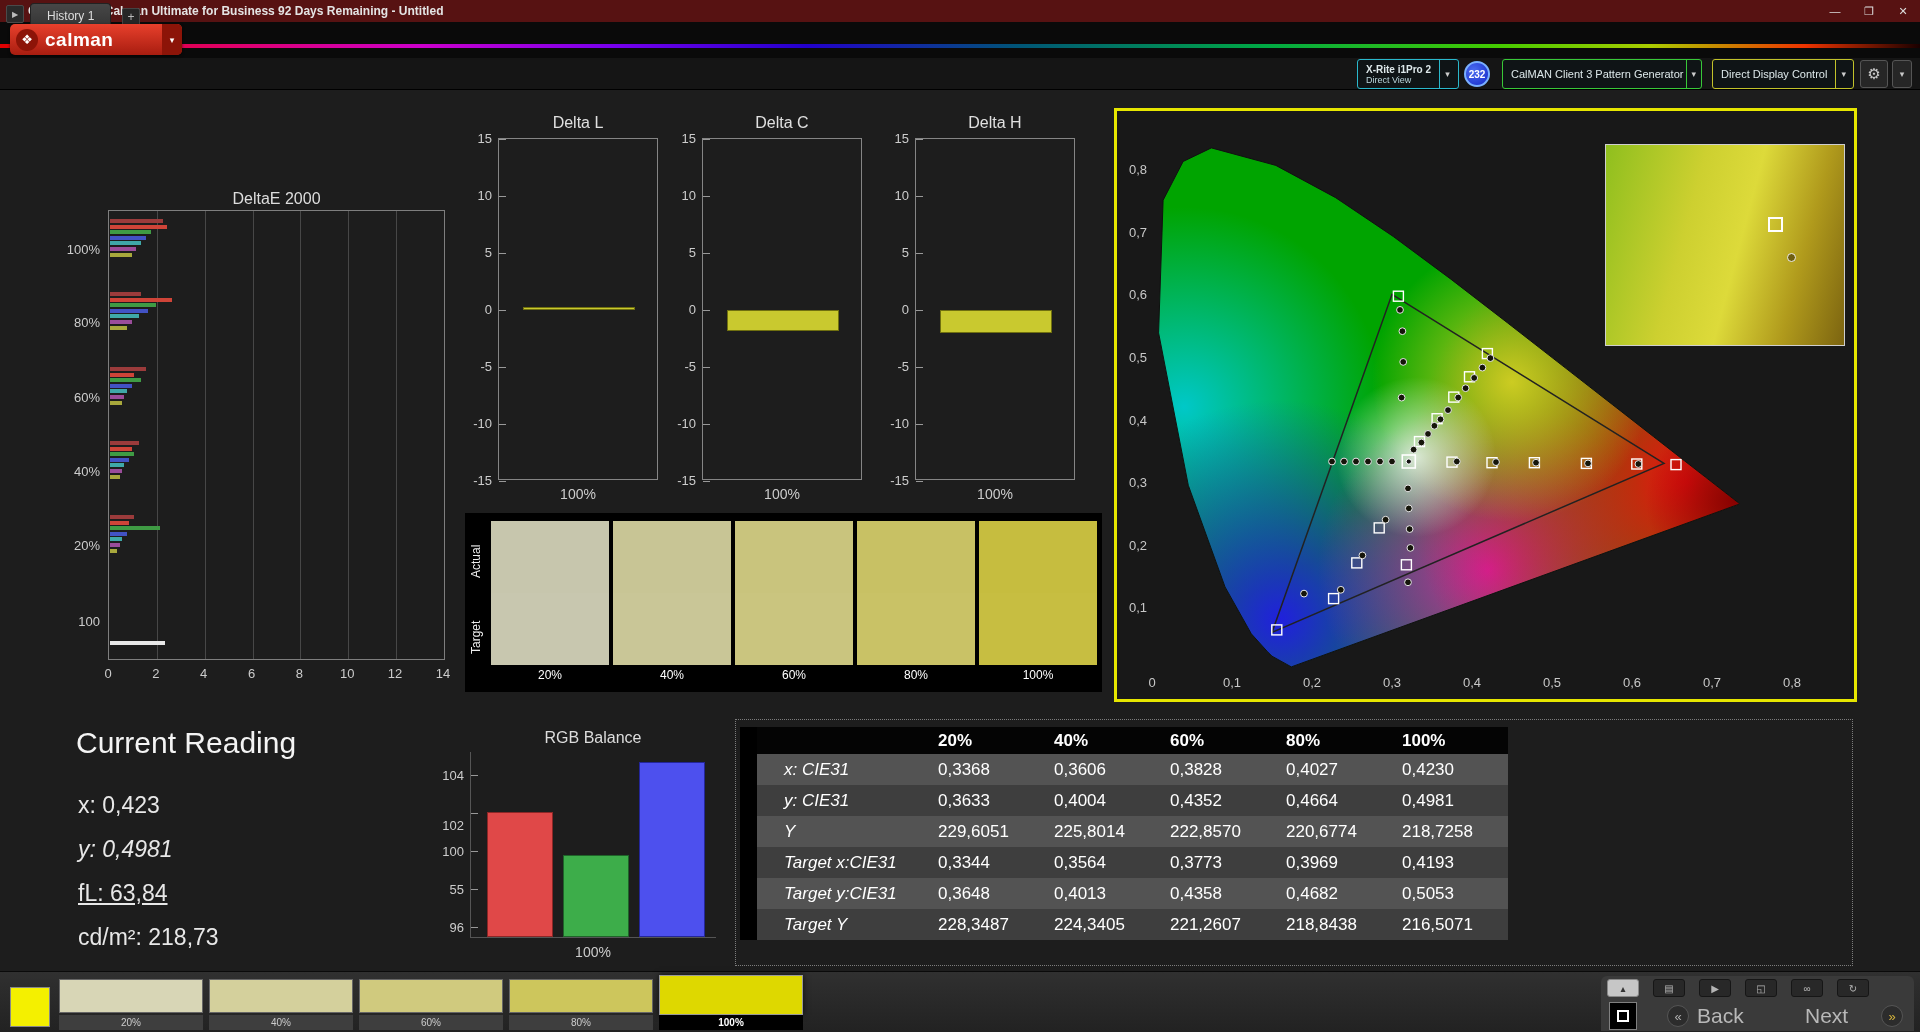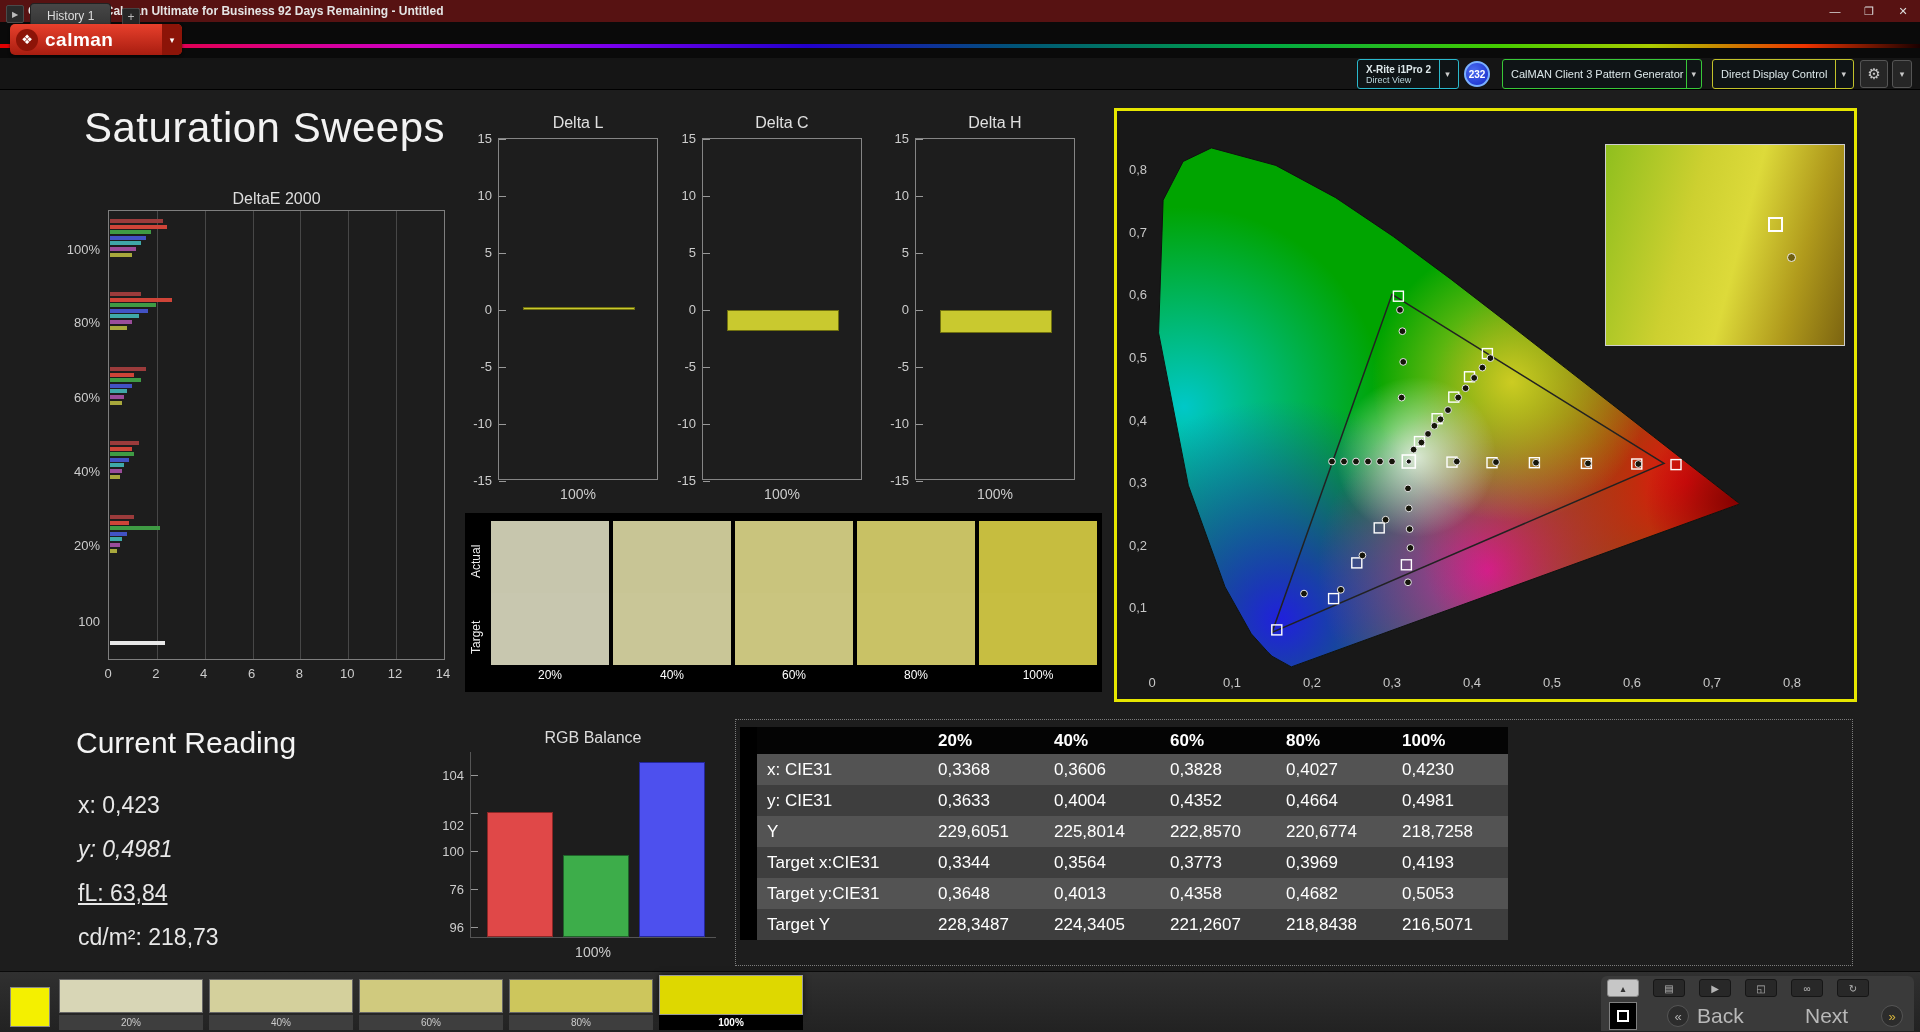"Saturation Sweeps" div { html: <div>Saturation Sweeps</div> -> none }
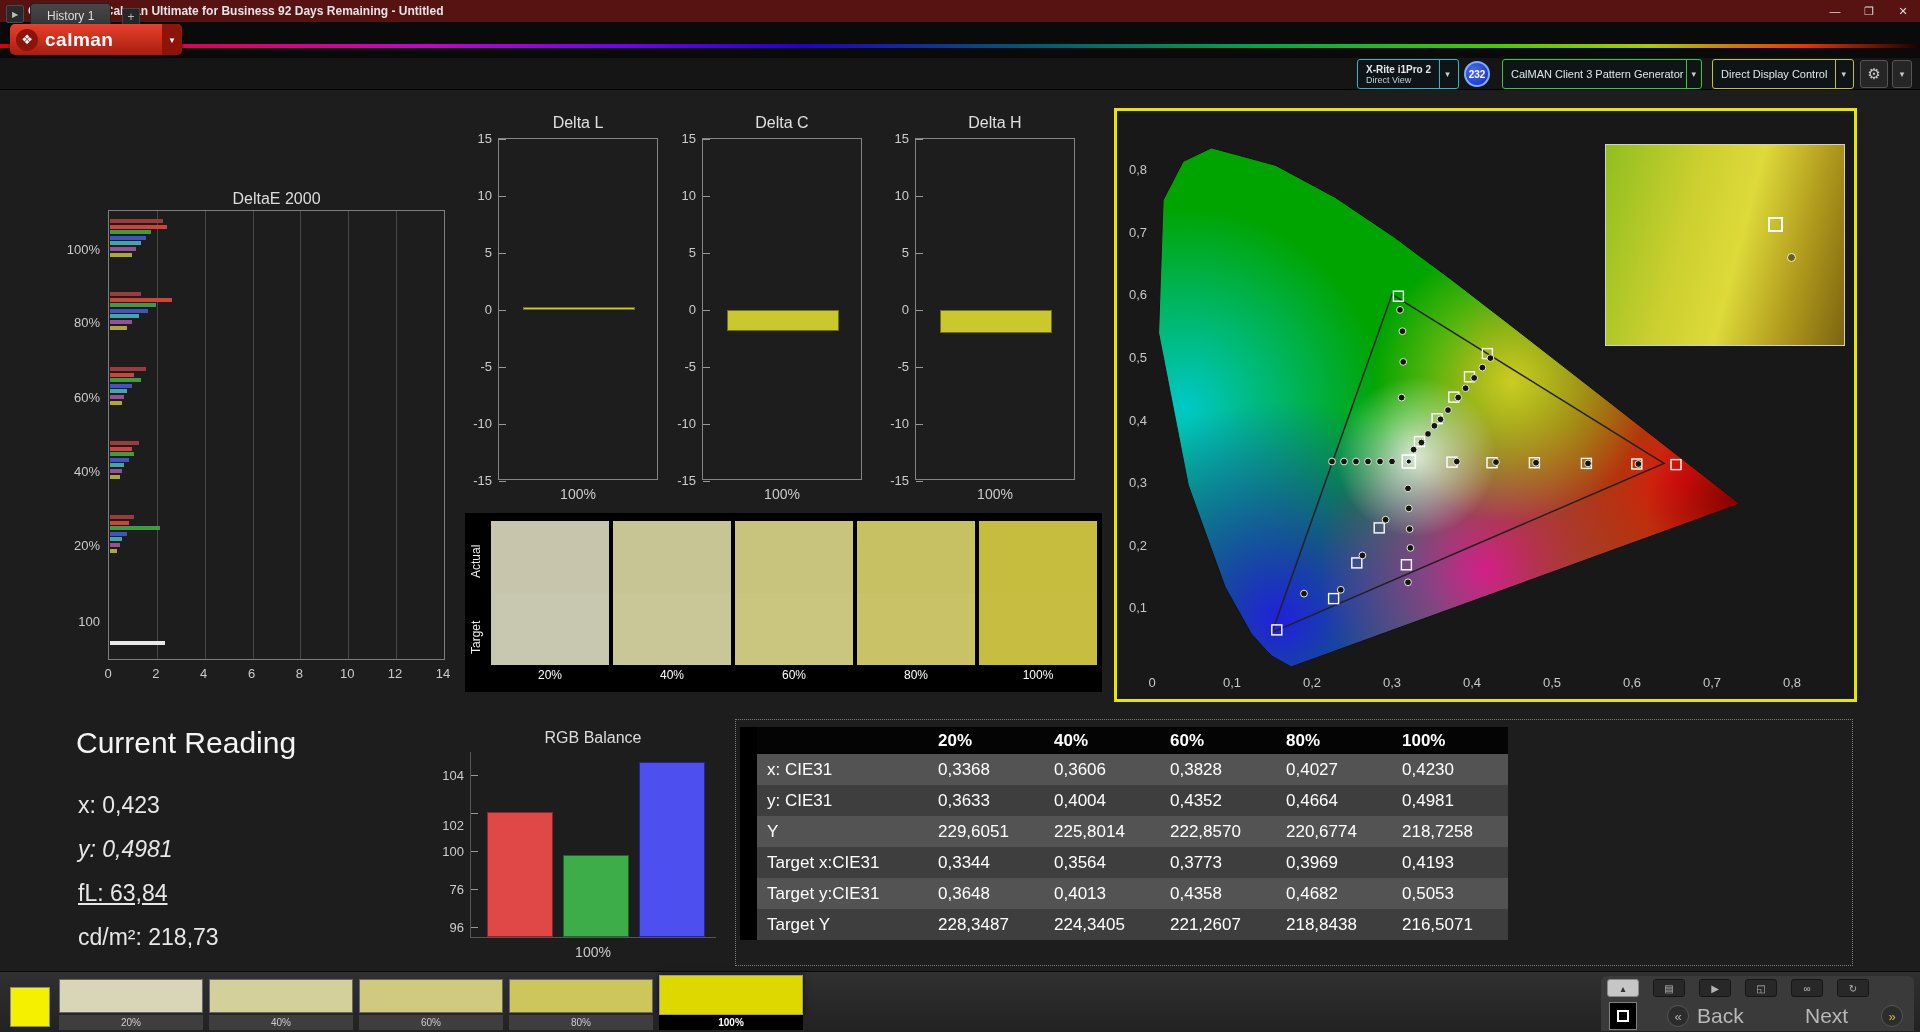"x: CIE31" .tlabel { font-style: none -> italic; padding-left: 10px -> 27px }
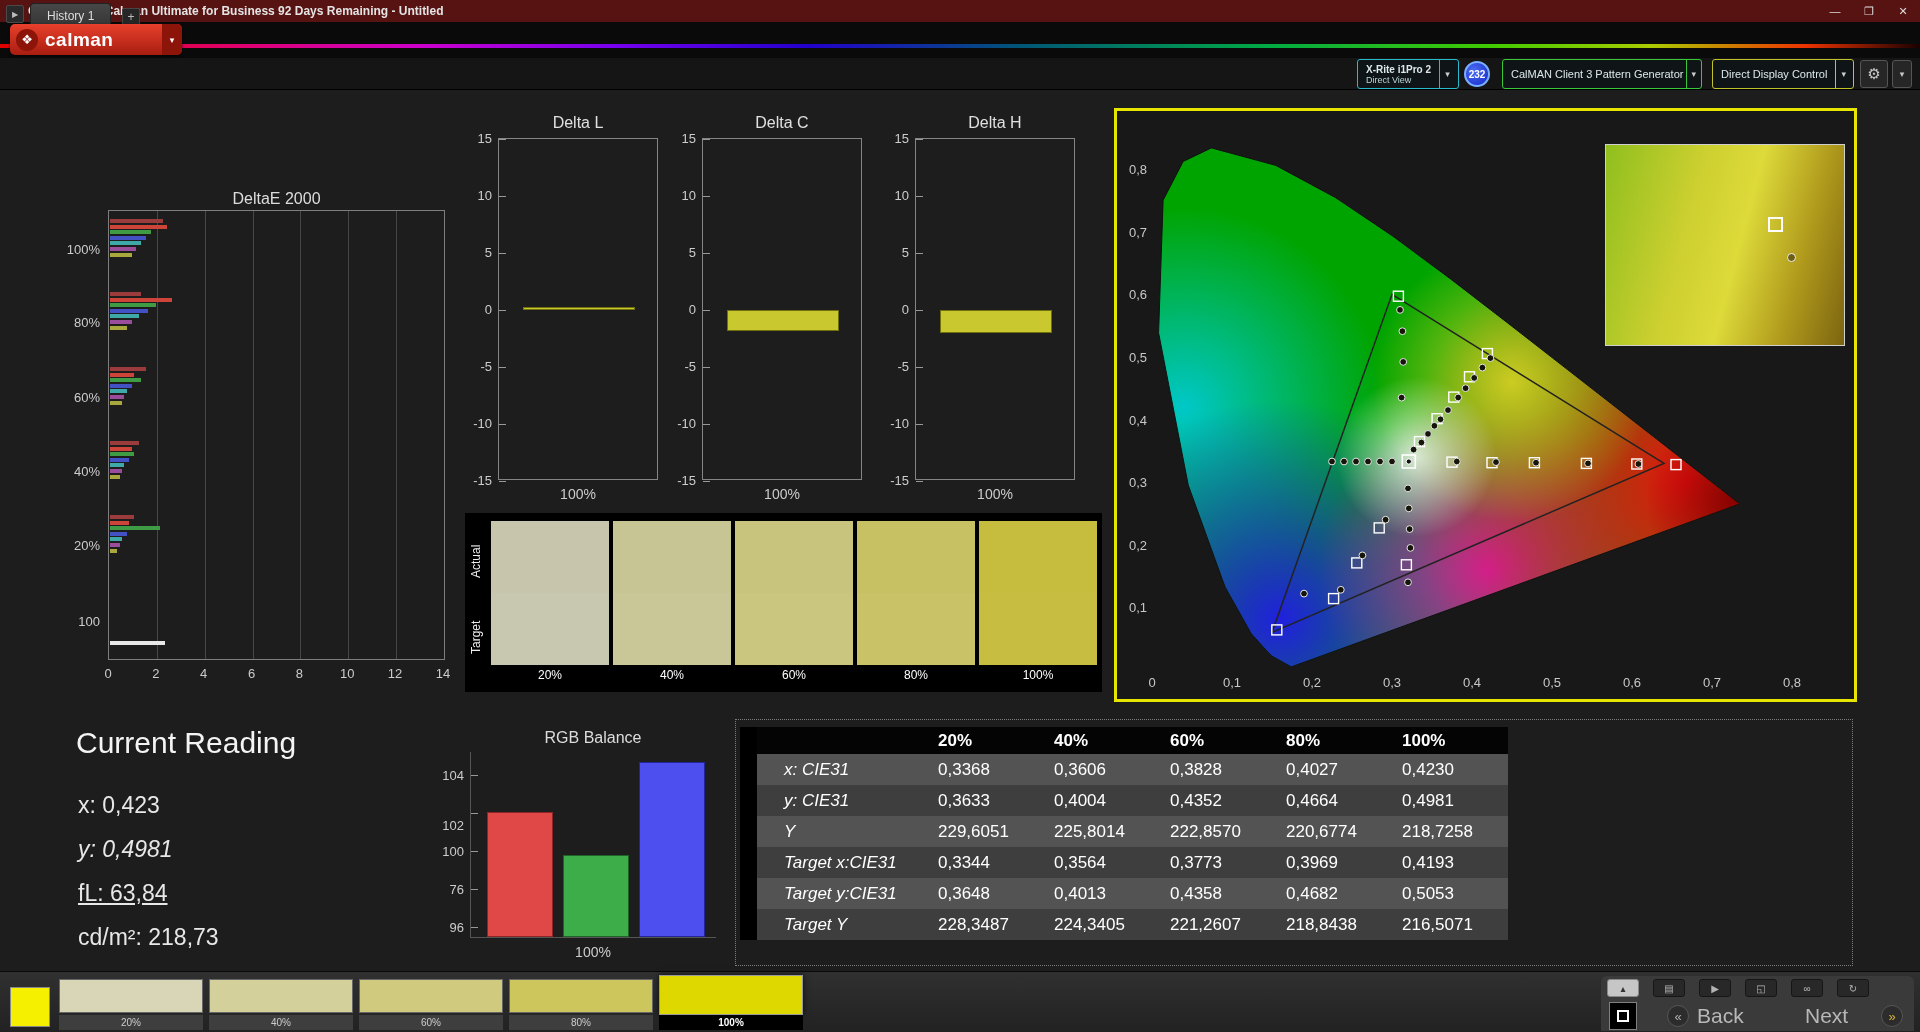"76" div.rgbtick { text: 76 -> 55 }
